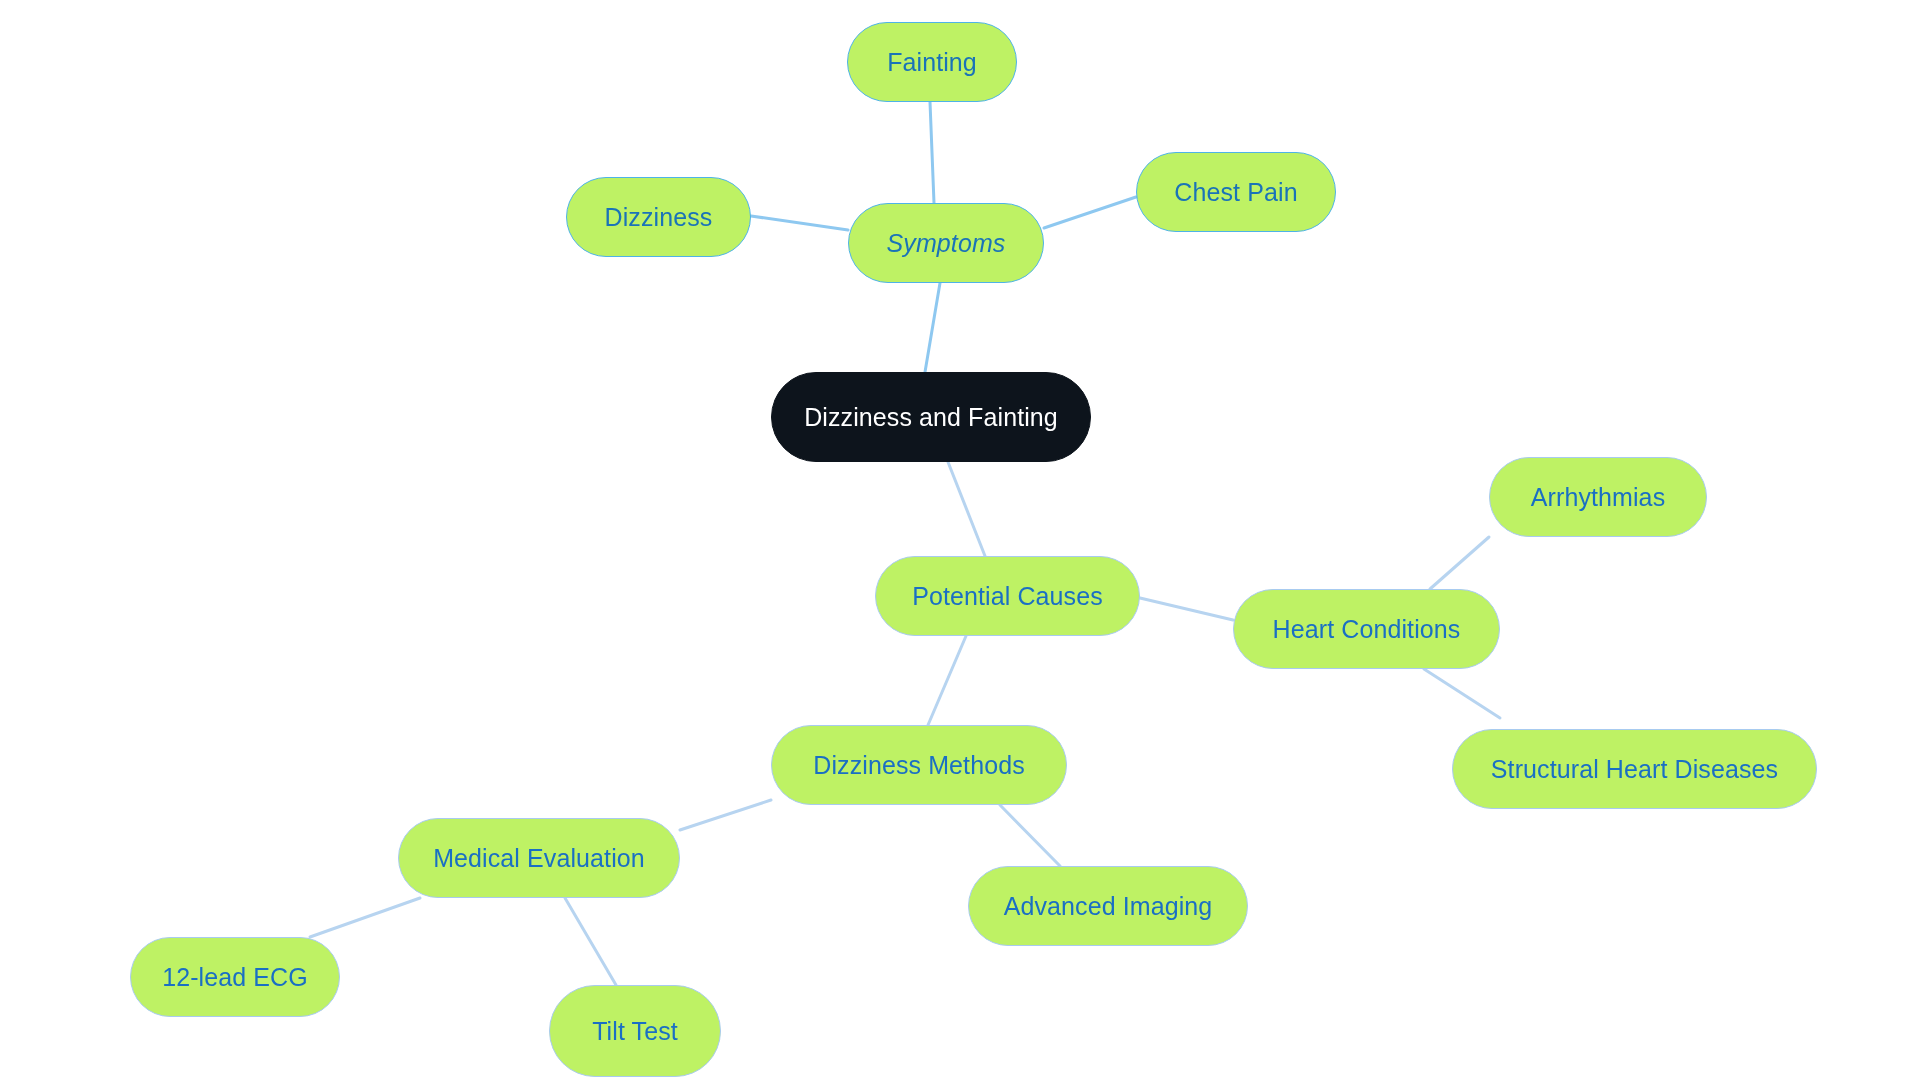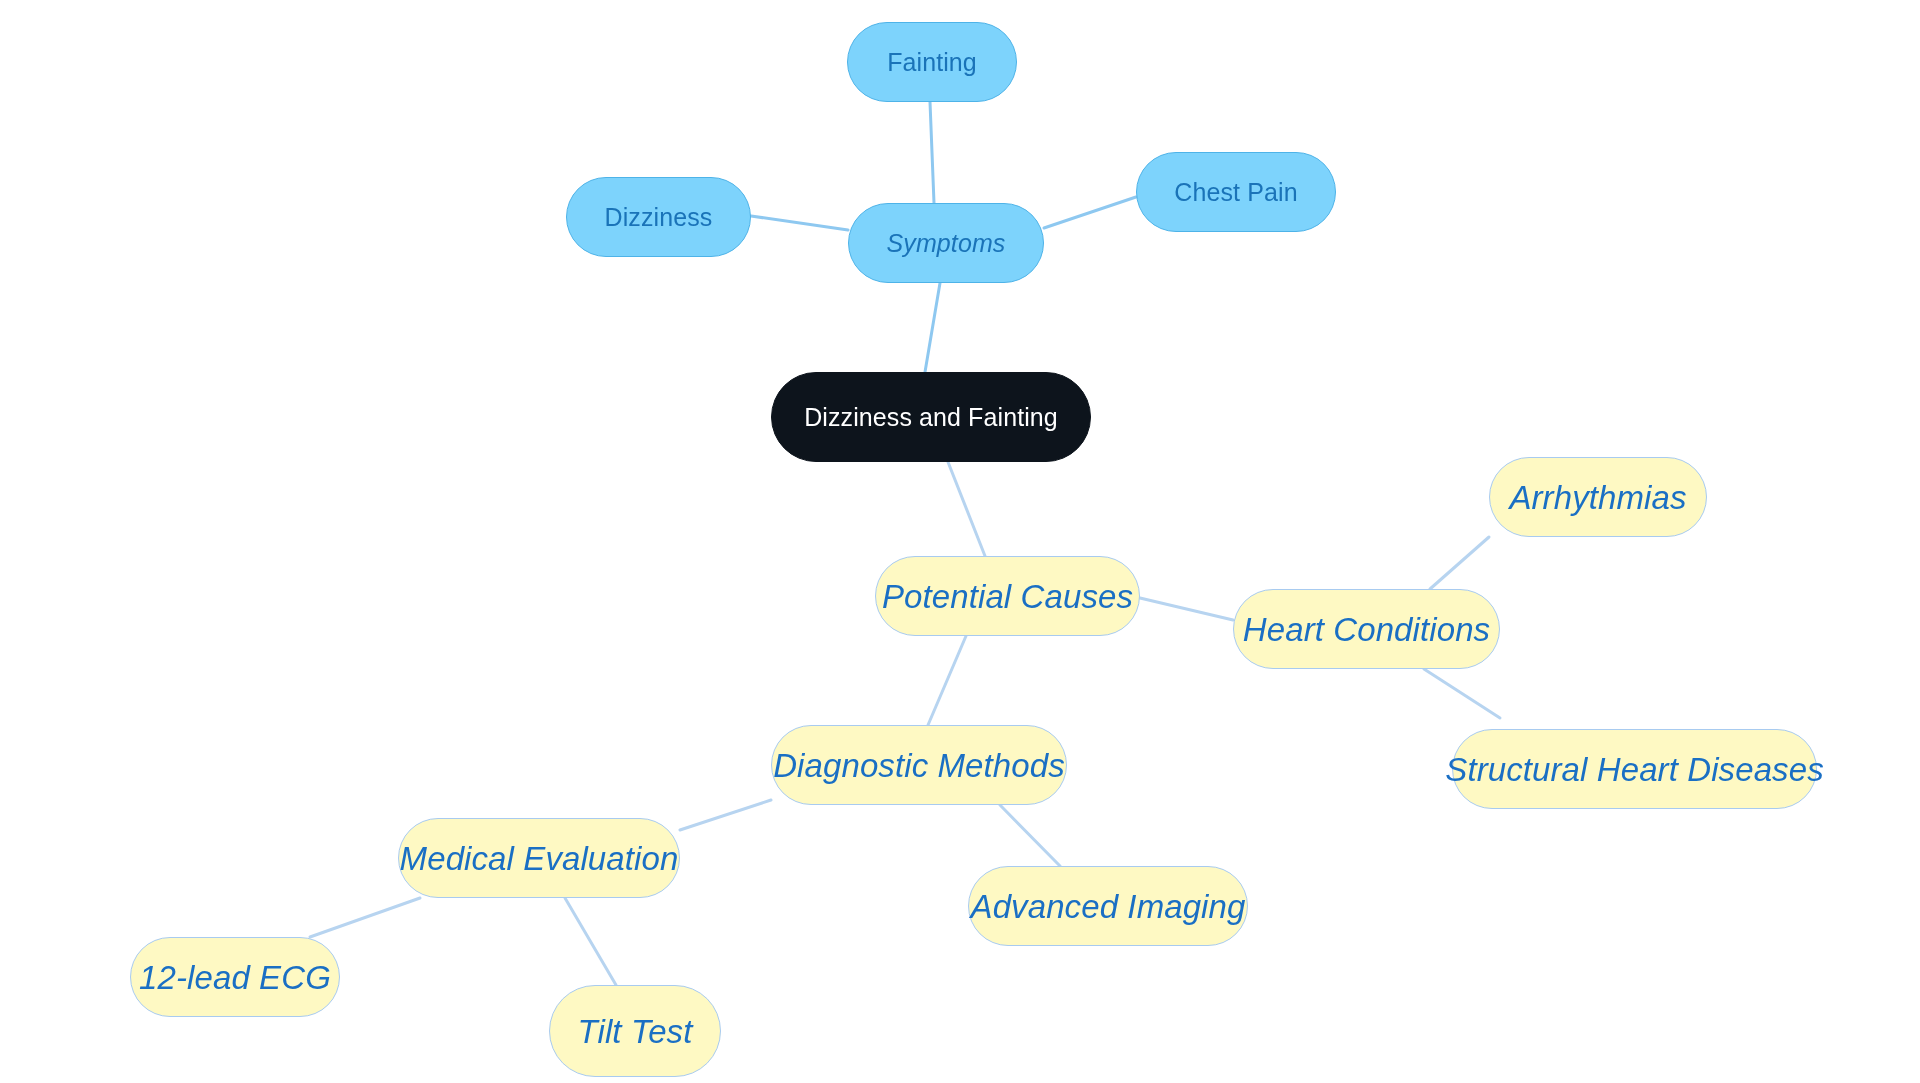"Fainting" .node.styleA { background: #7dd3fc -> #bef264 }
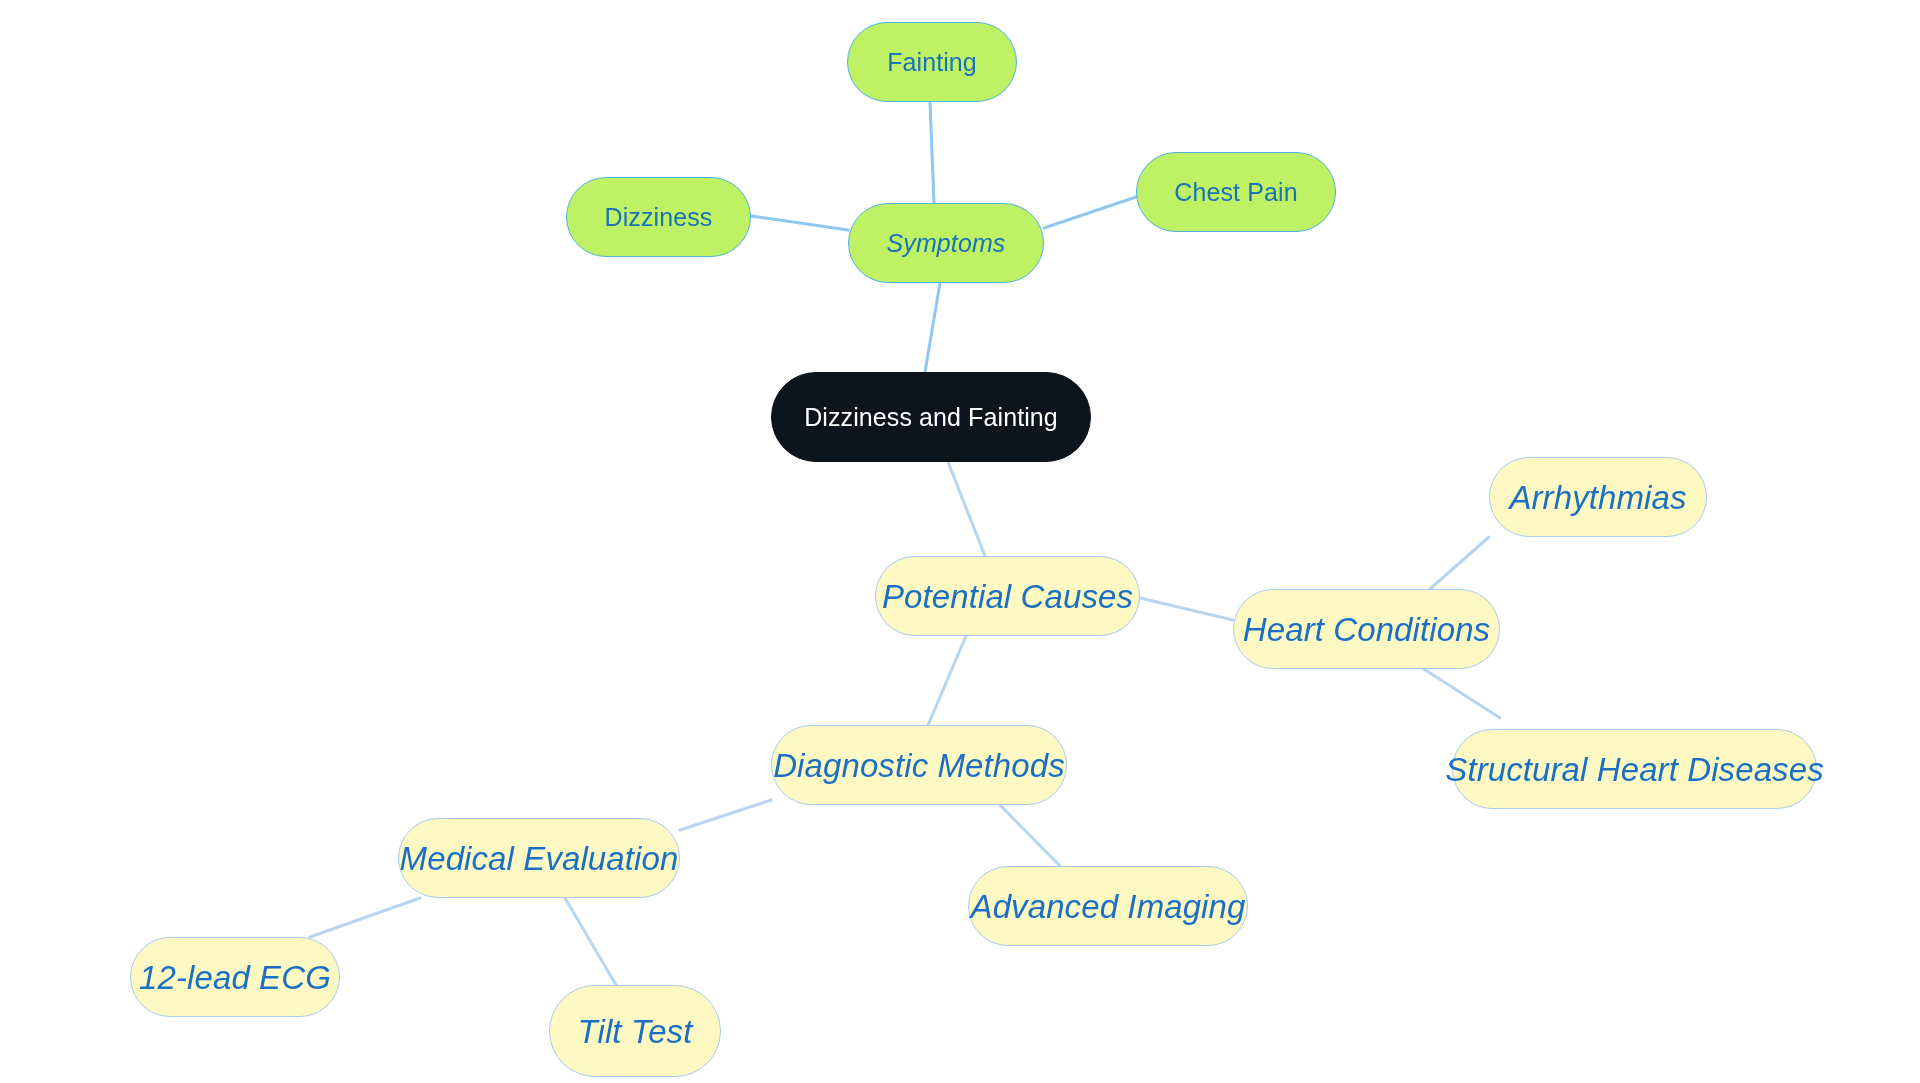"Arrhythmias" .node.styleB { background: #fef9c3 -> #bef264; font-size: 33px -> 25px; font-style: italic -> none }
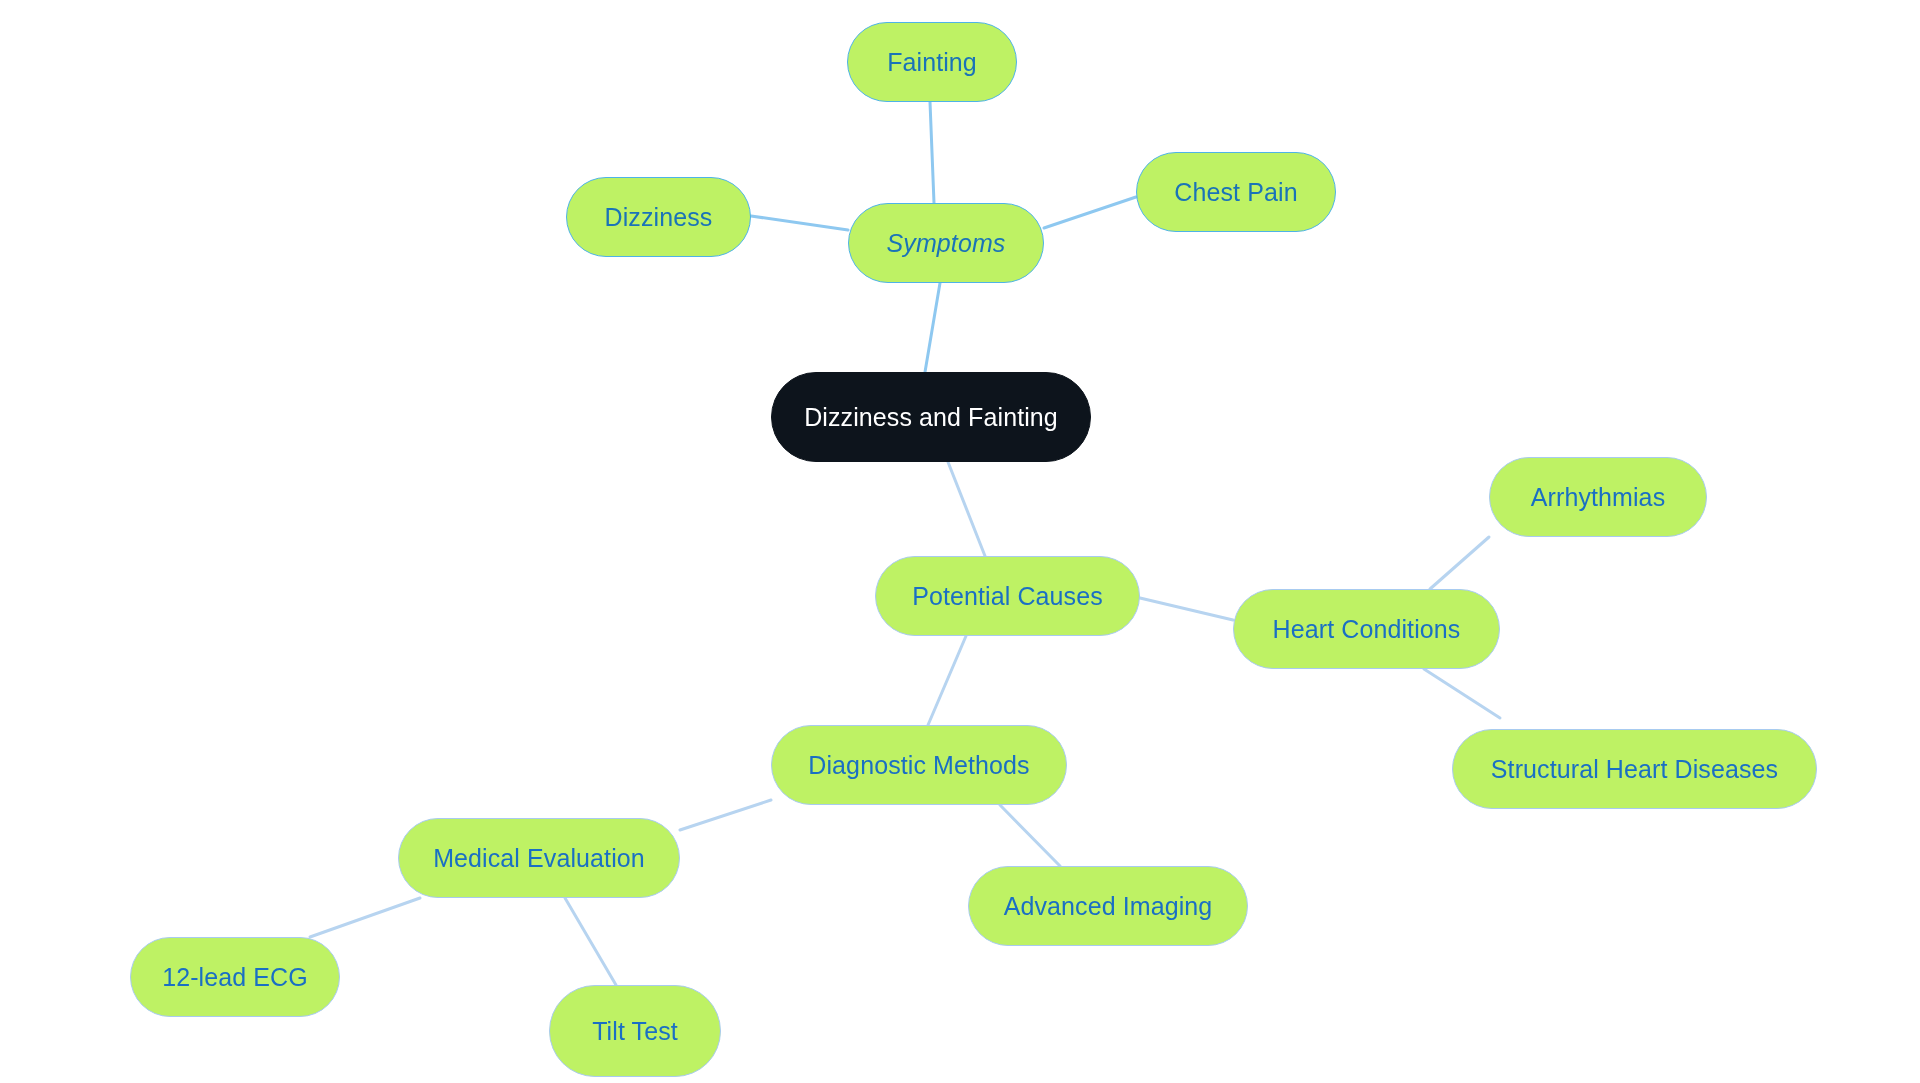"Diagnostic Methods" span.node-label { text: Diagnostic -> Dizziness }
